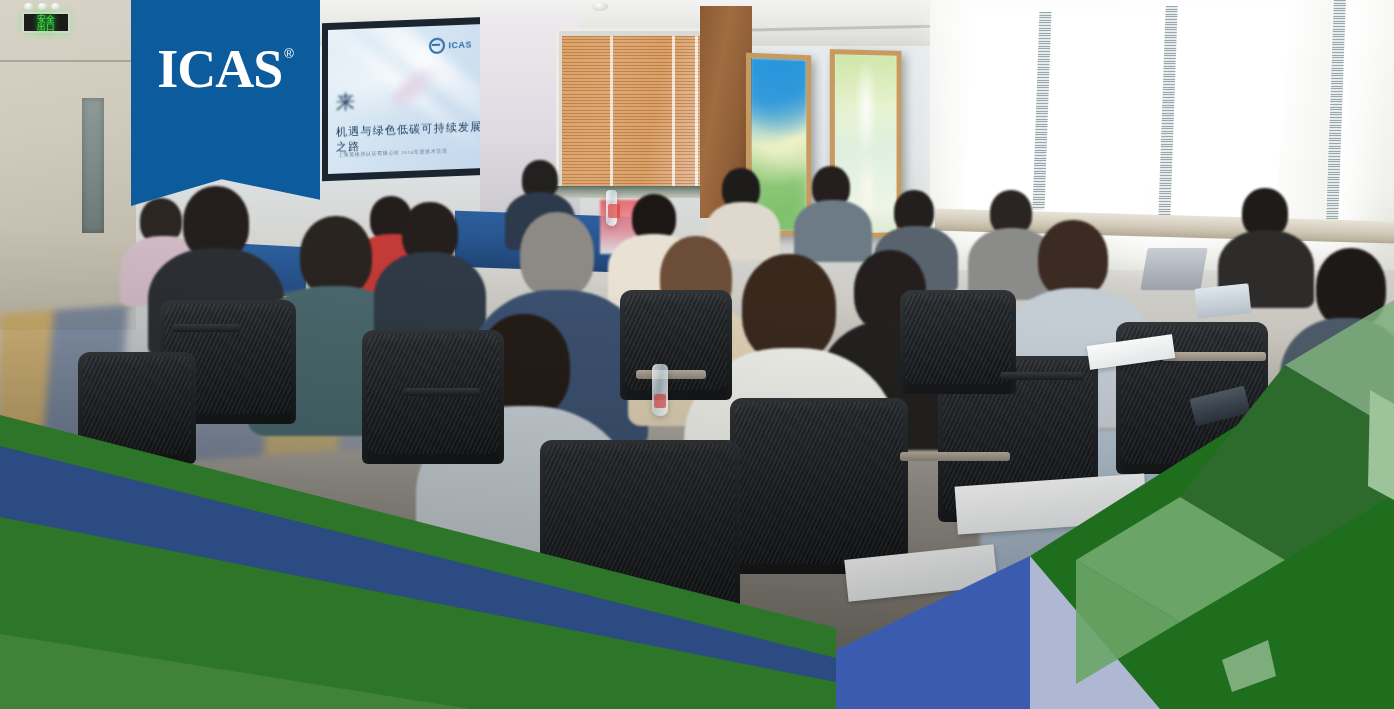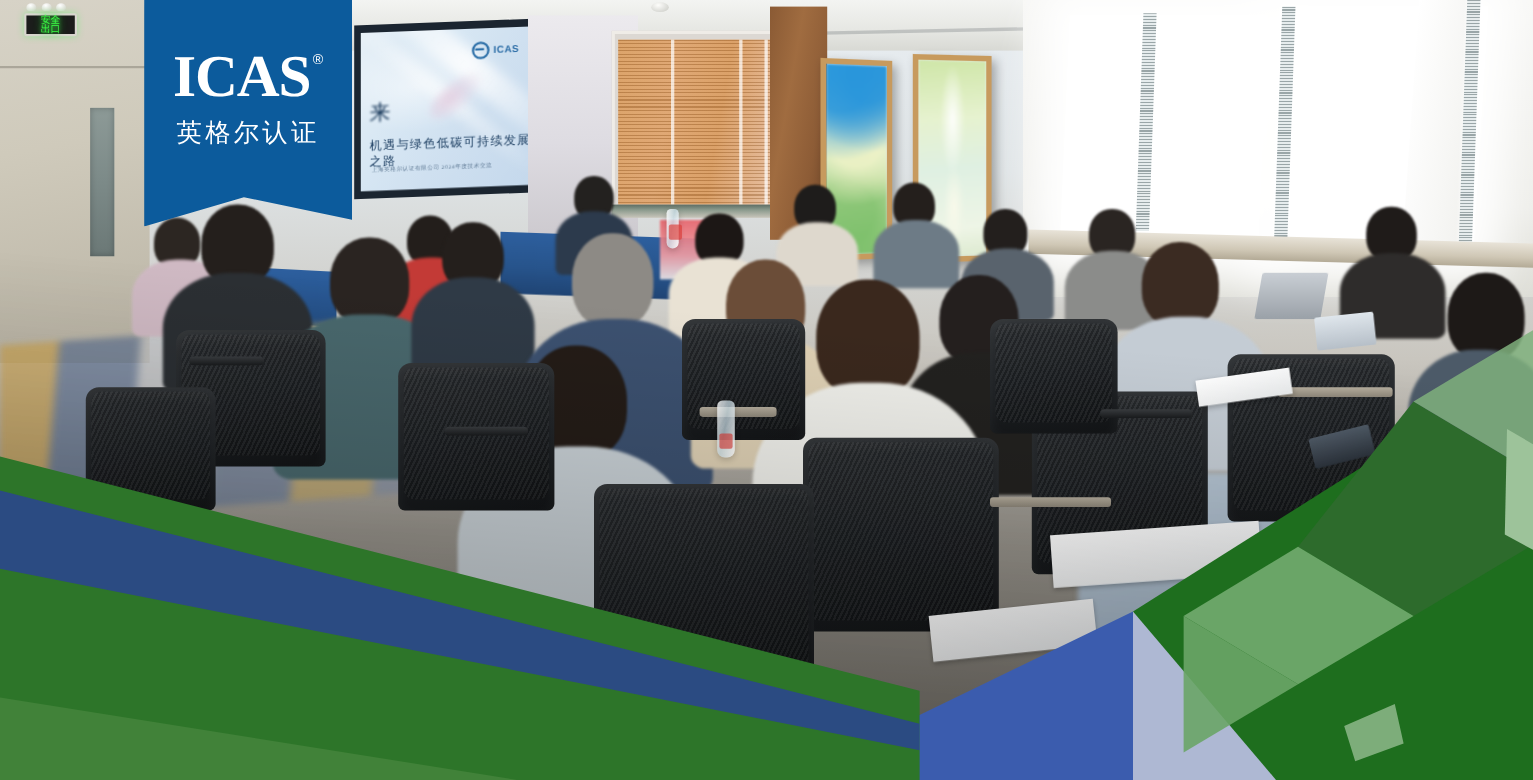"英格尔认证" div.logo-cn { html: <div>英格尔认证</div> -> none }
